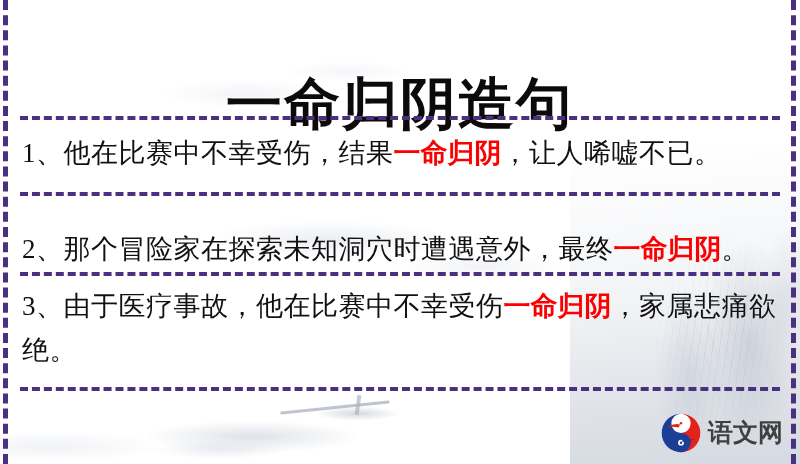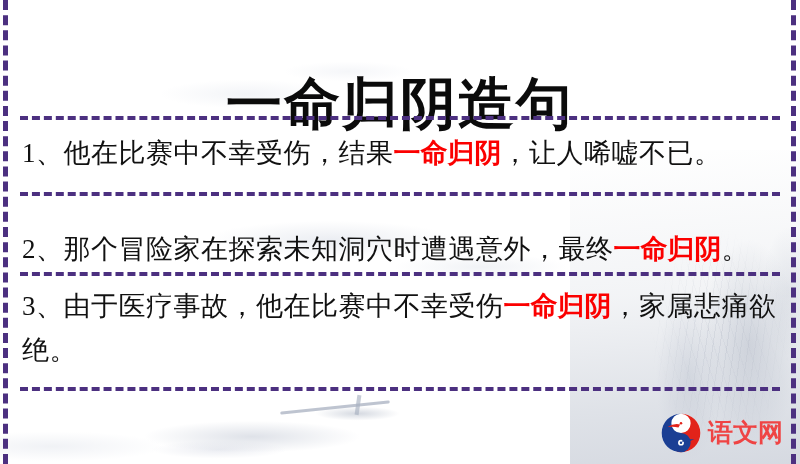"语文网" .logo-text { color: #ef4444 -> #404040 }
